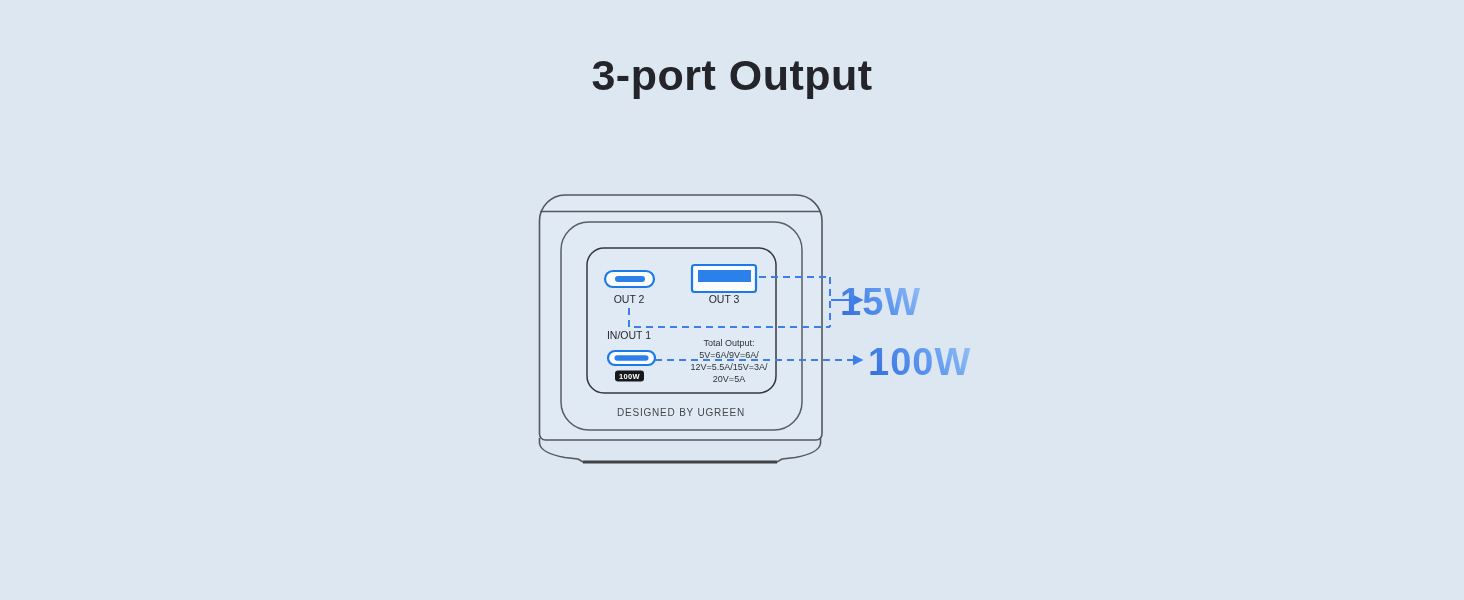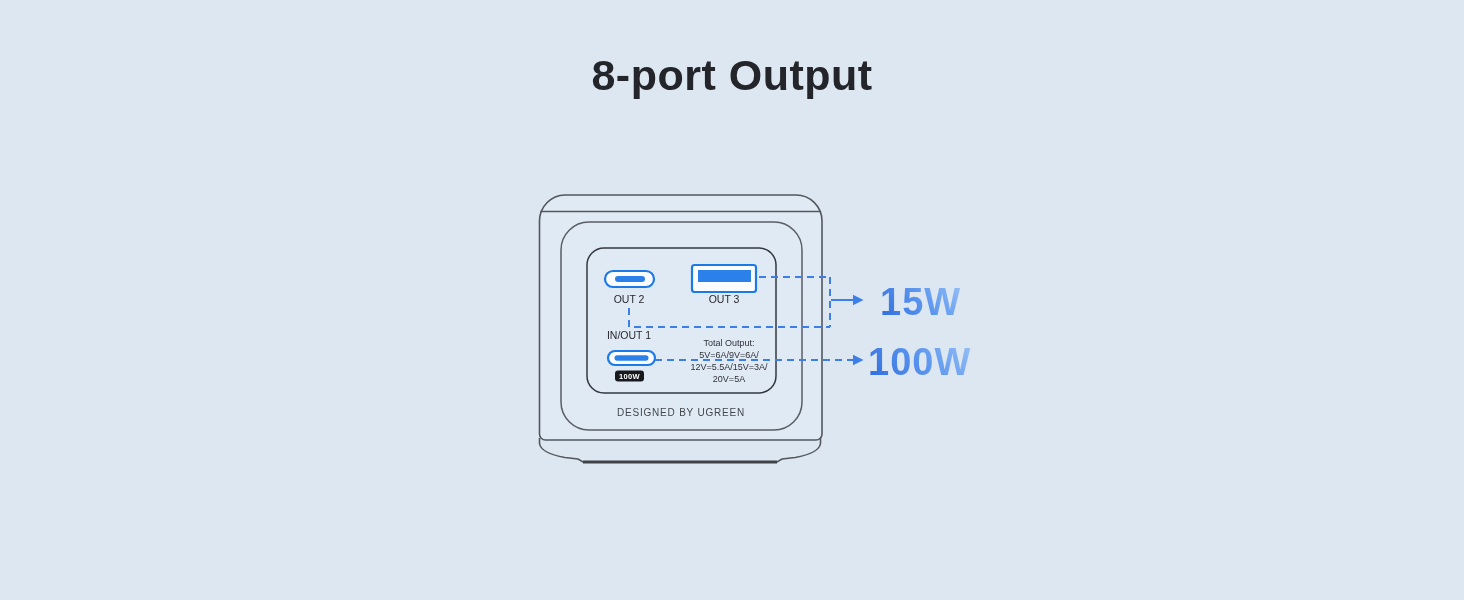"8-port Output" h1.title { text: 8-port -> 3-port }
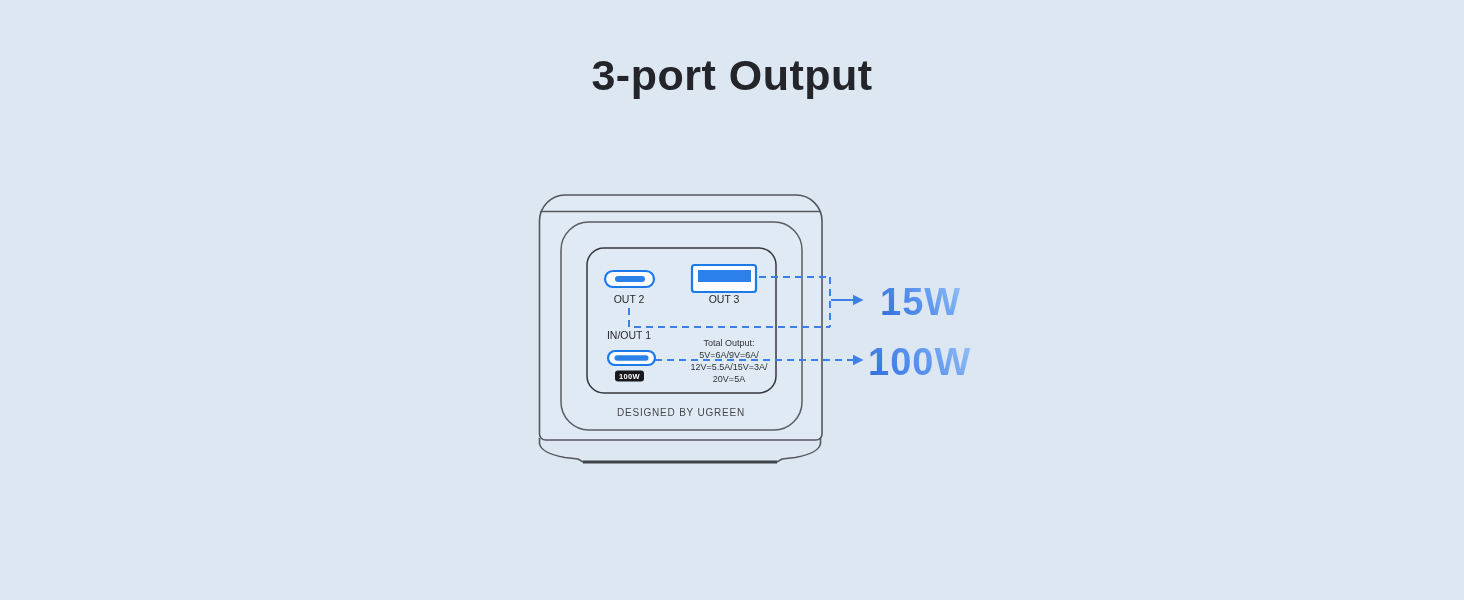"15W" .power-15 { left: 880px -> 840px }
